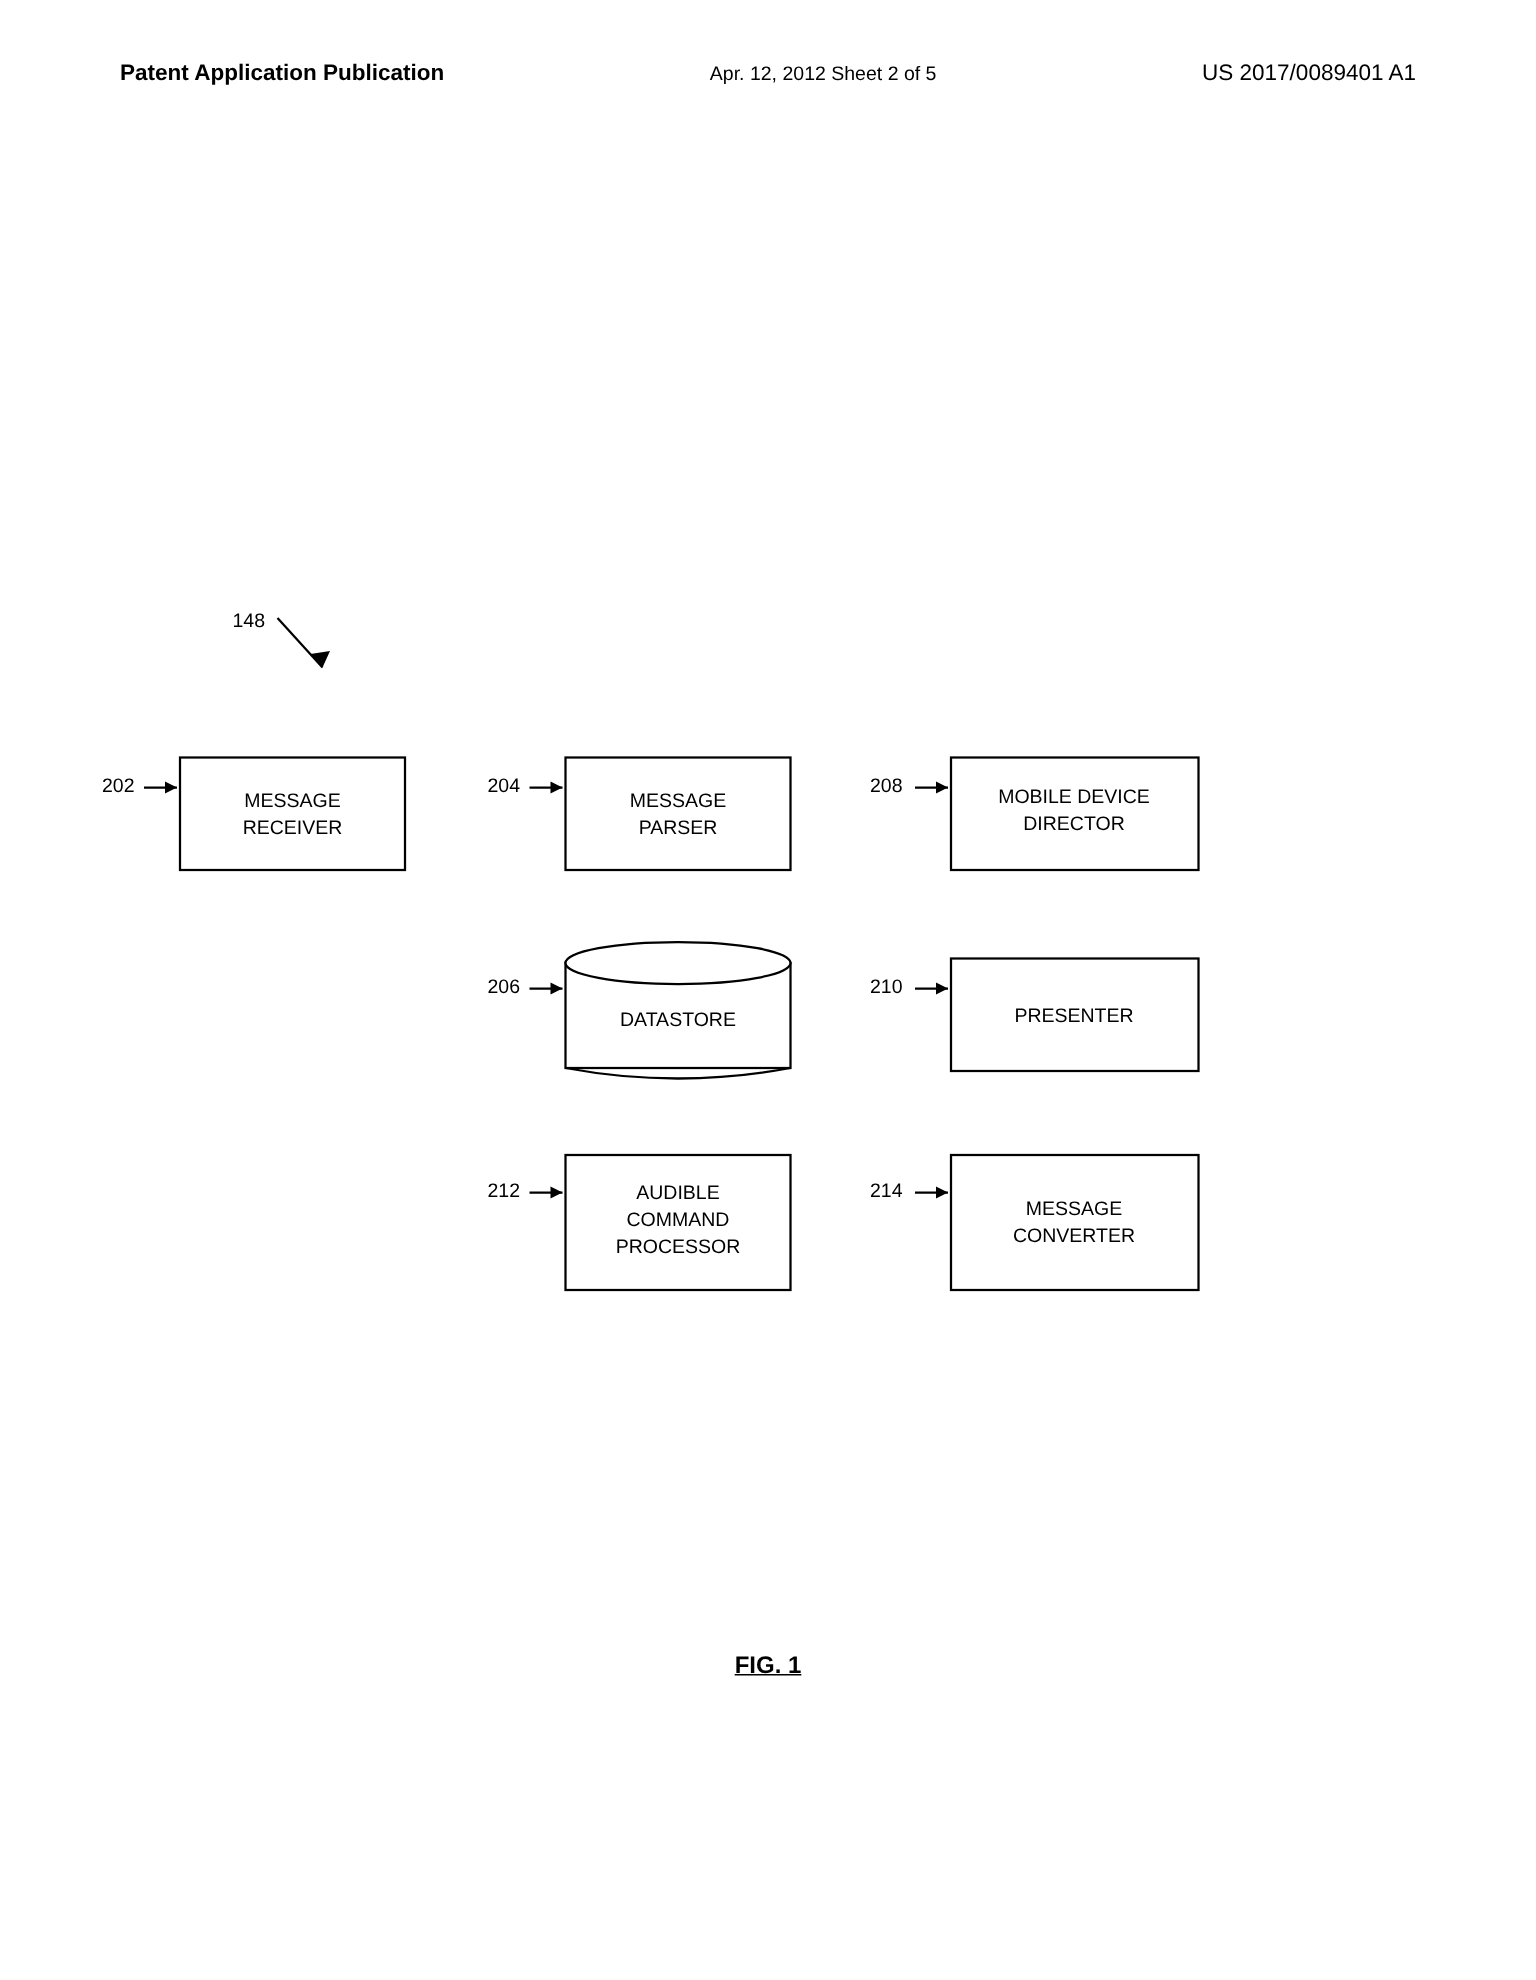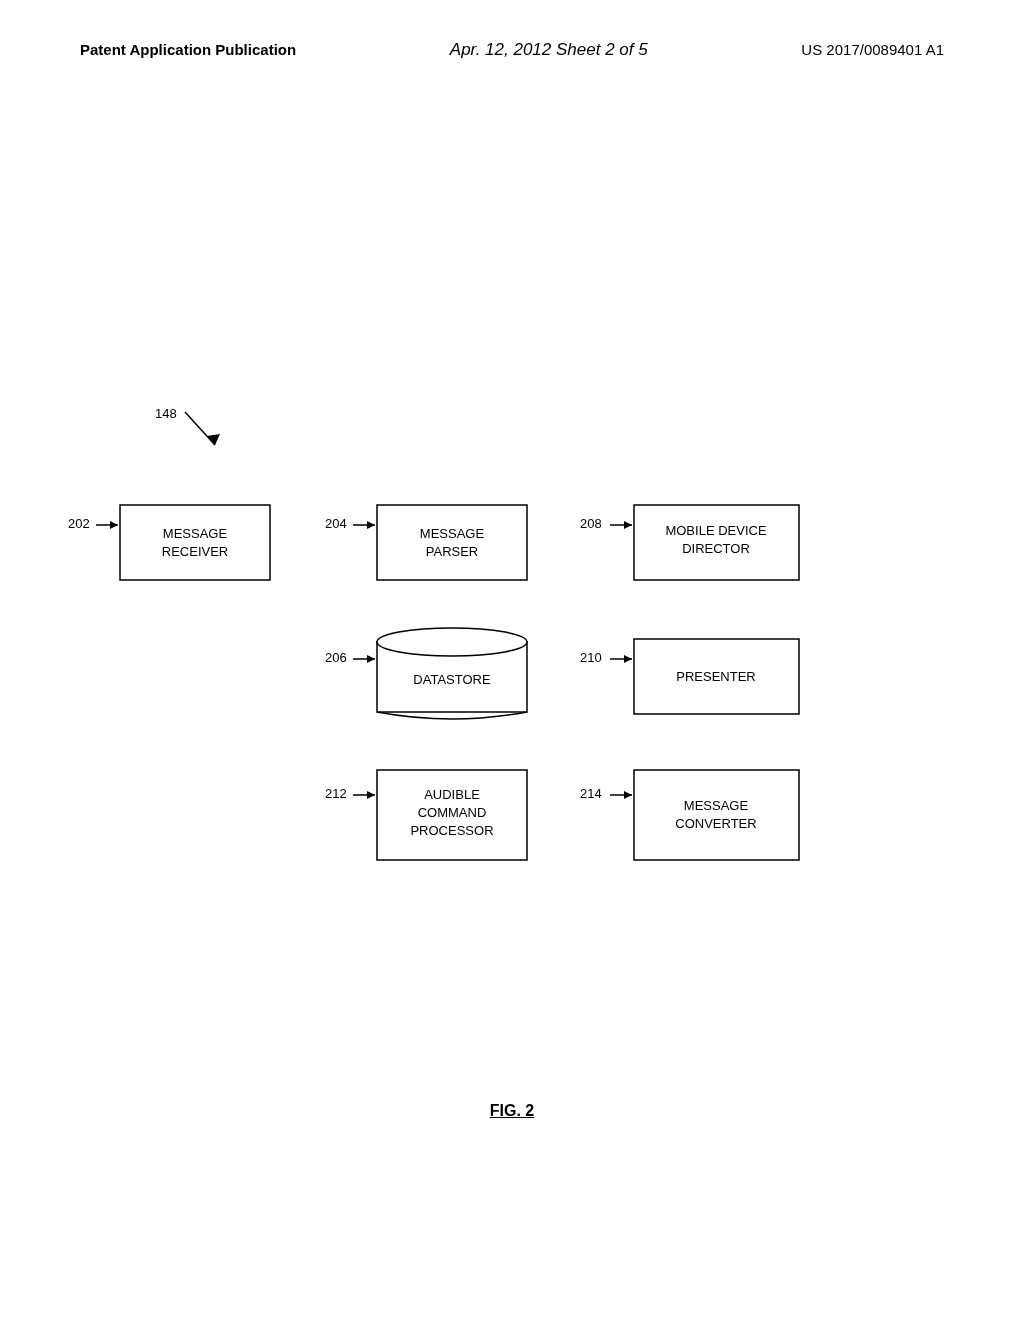"Apr. 12, 2012 Sheet 2" .header-center { font-size: 17px -> 13px; font-style: italic -> none }
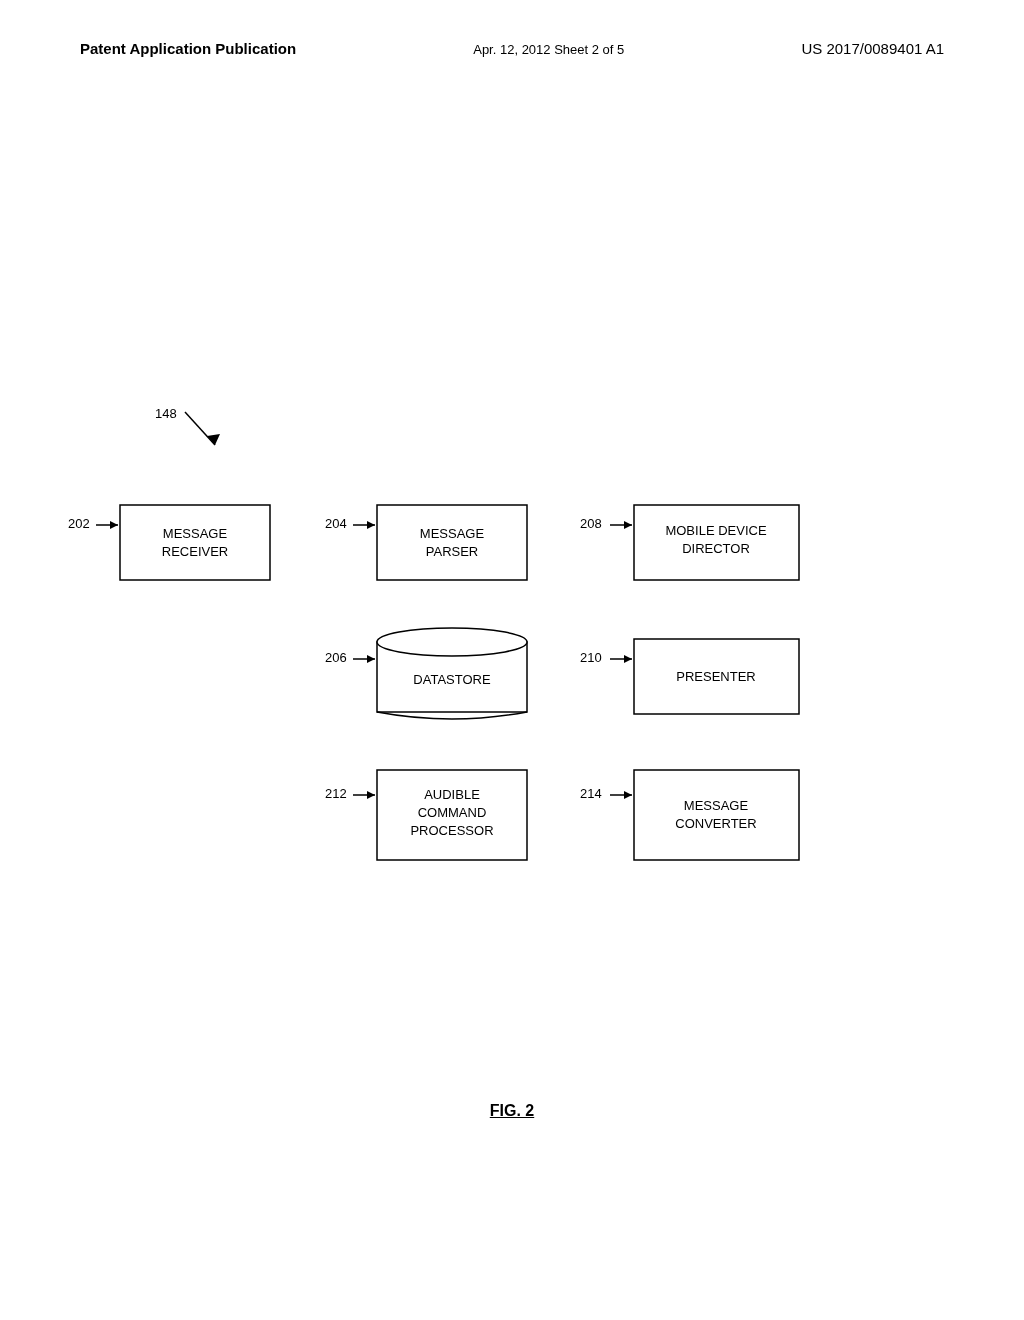"FIG. 2" div.fig-caption { text: 2 -> 1 }
